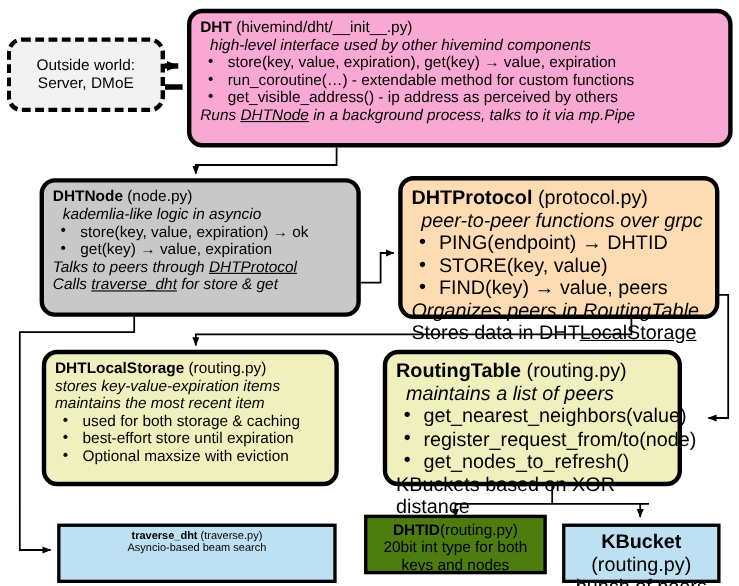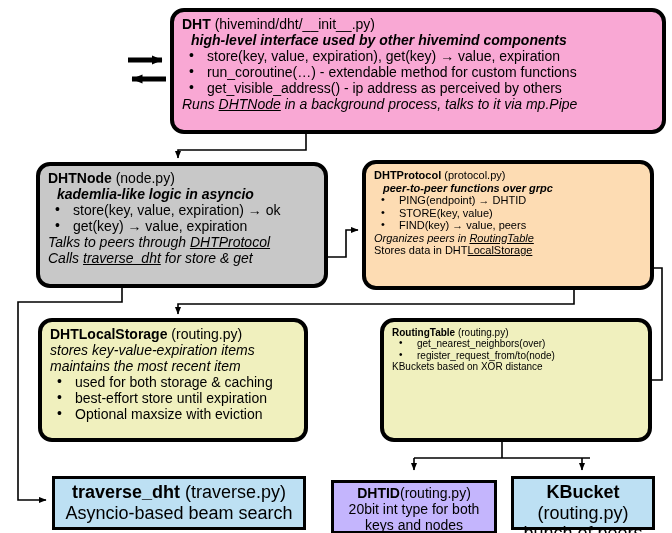"high-level interface used by other" .ind { font-weight: bold -> none }
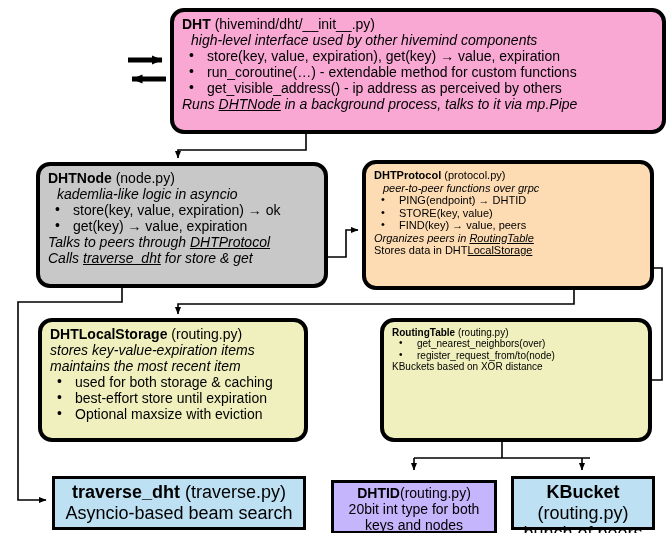"Outside world:" div.node { html: none -> <div> <div> <div>Outside world:</div> <div>Server, DMoE</div> </div> </div> }
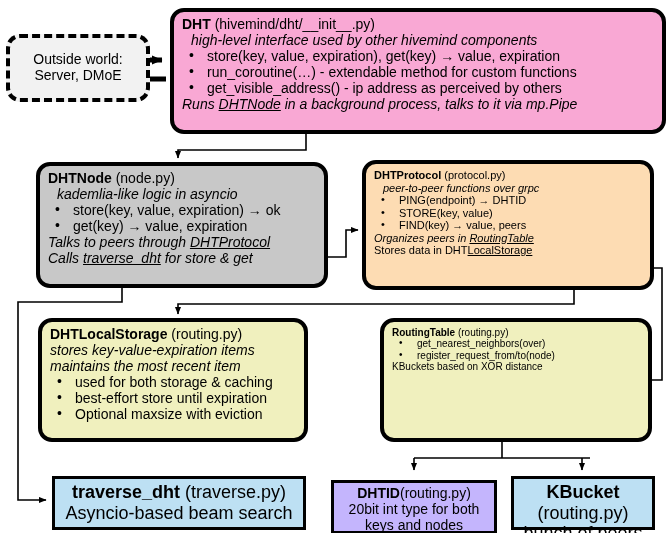"DHTProtocol (protocol.py)" #n-dhtprotocol { font-size: 11px -> 18px }
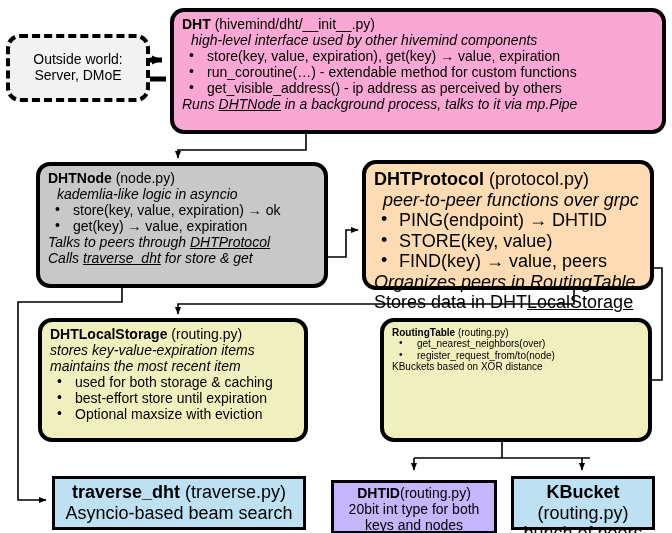"RoutingTable (routing.py)" #n-routingtable { font-size: 10px -> 18px; left: 380px -> 348px }
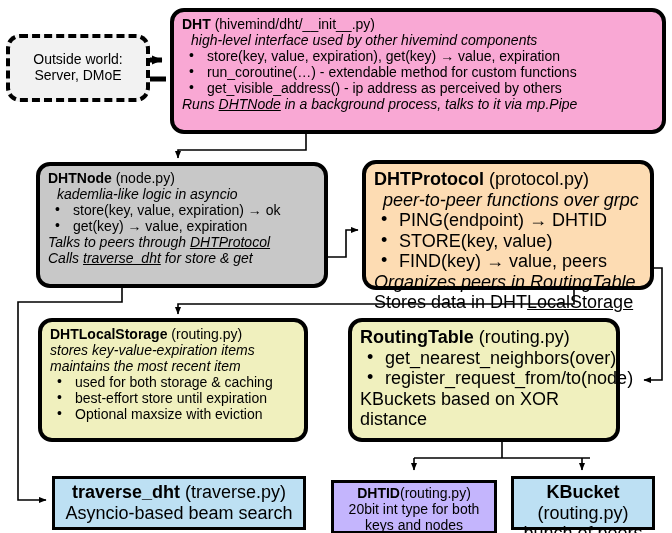"maintains a list of peers" div.sub { html: none -> <div>maintains a list of peers</div> }
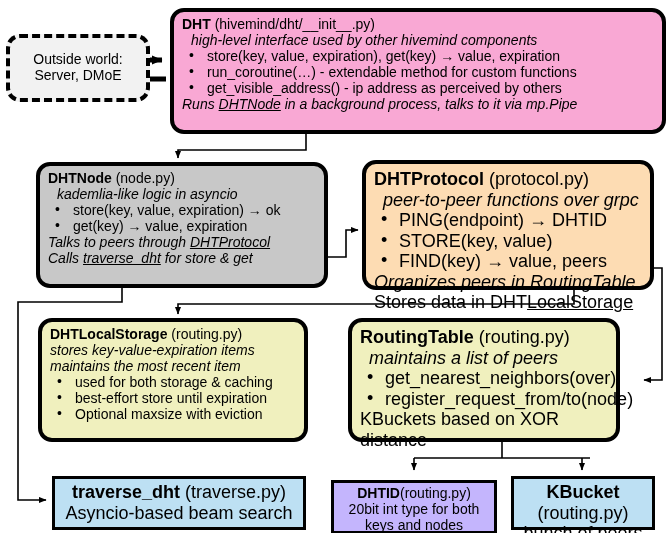"get_nearest_neighbors(over)" li { text: over -> value }
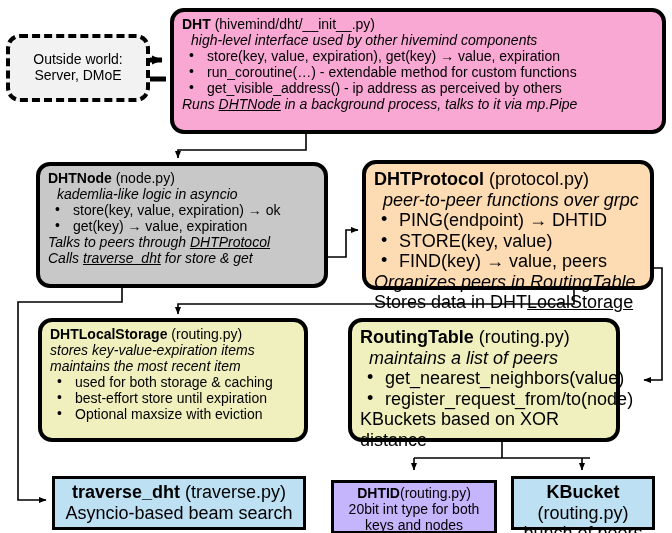"get_nodes_to_refresh()" li { html: none -> <li>get_nodes_to_refresh()</li> }
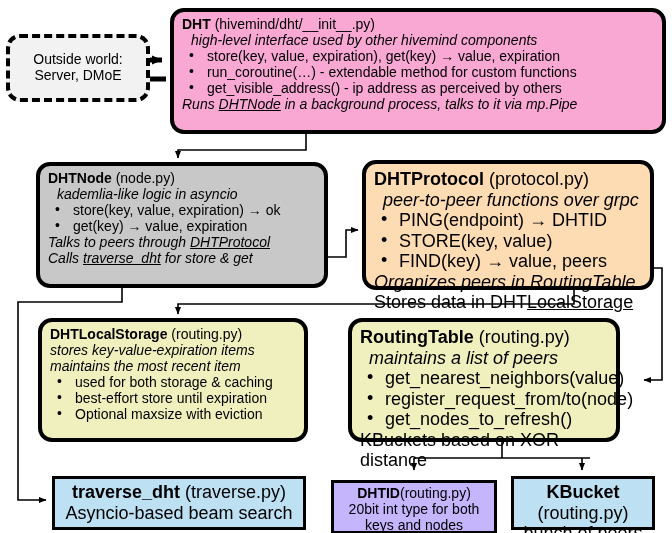"traverse_dht (traverse.py)" #n-traverse { font-size: 18px -> 10px }
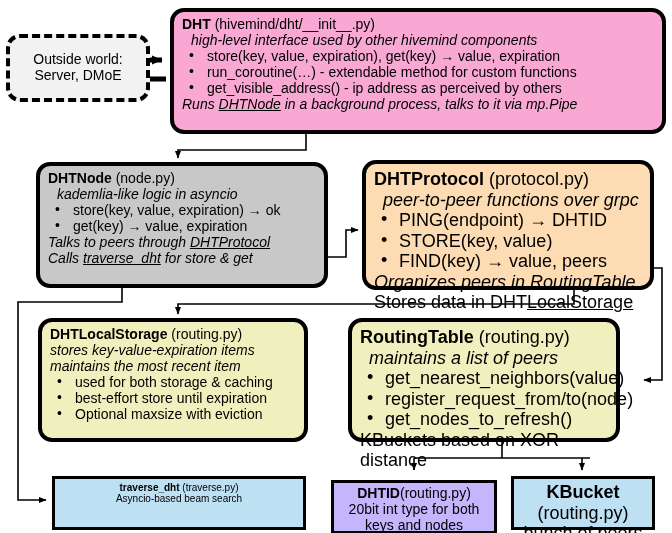"DHTID(routing.py)" #n-dhtid { background: #c4b5fd -> #4d7c0f; top: 480px -> 468px }
